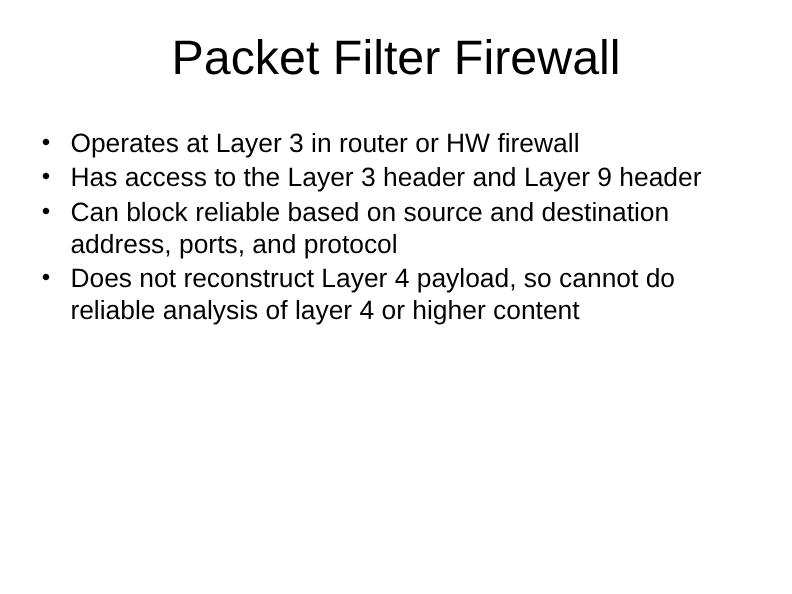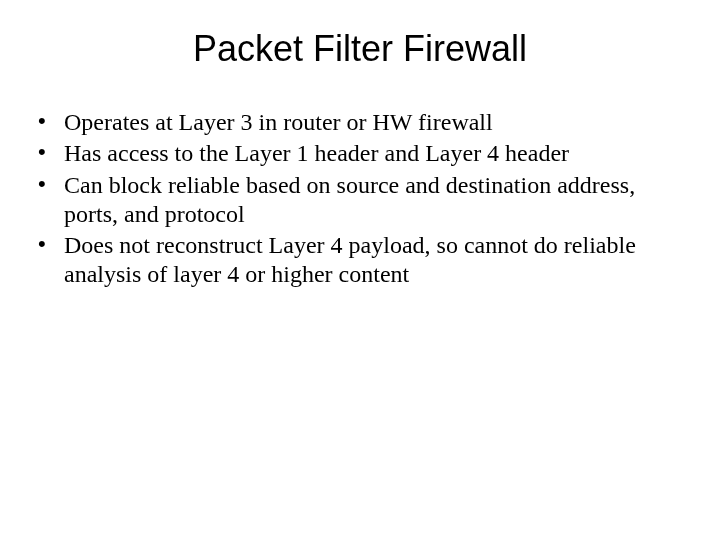"Packet Filter Firewall" .title { font-size: 36px -> 44px }
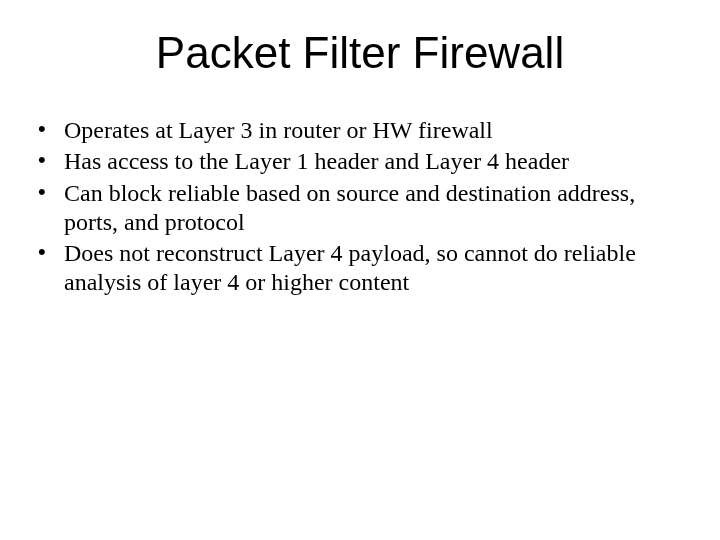"Operates at Layer 3 in" .bullet-text { font-family: Liberation Serif, serif -> none }
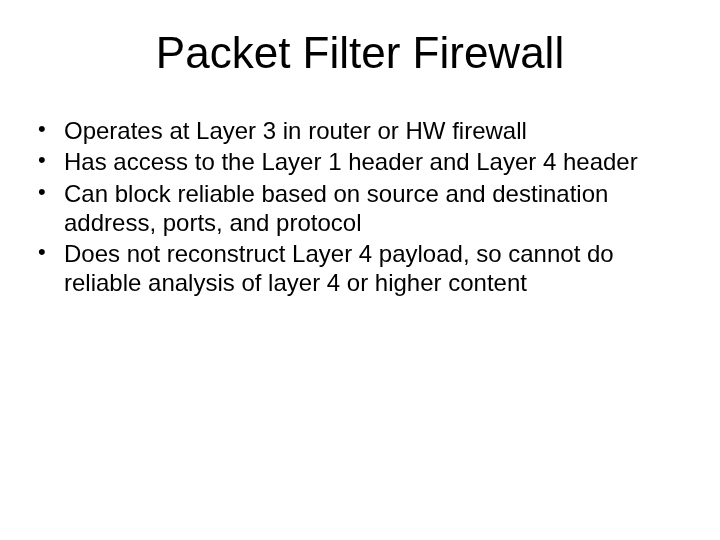"Has access to the Layer" span.bullet-text { text: 1 header and Layer 4 -> 3 header and Layer 9 }
